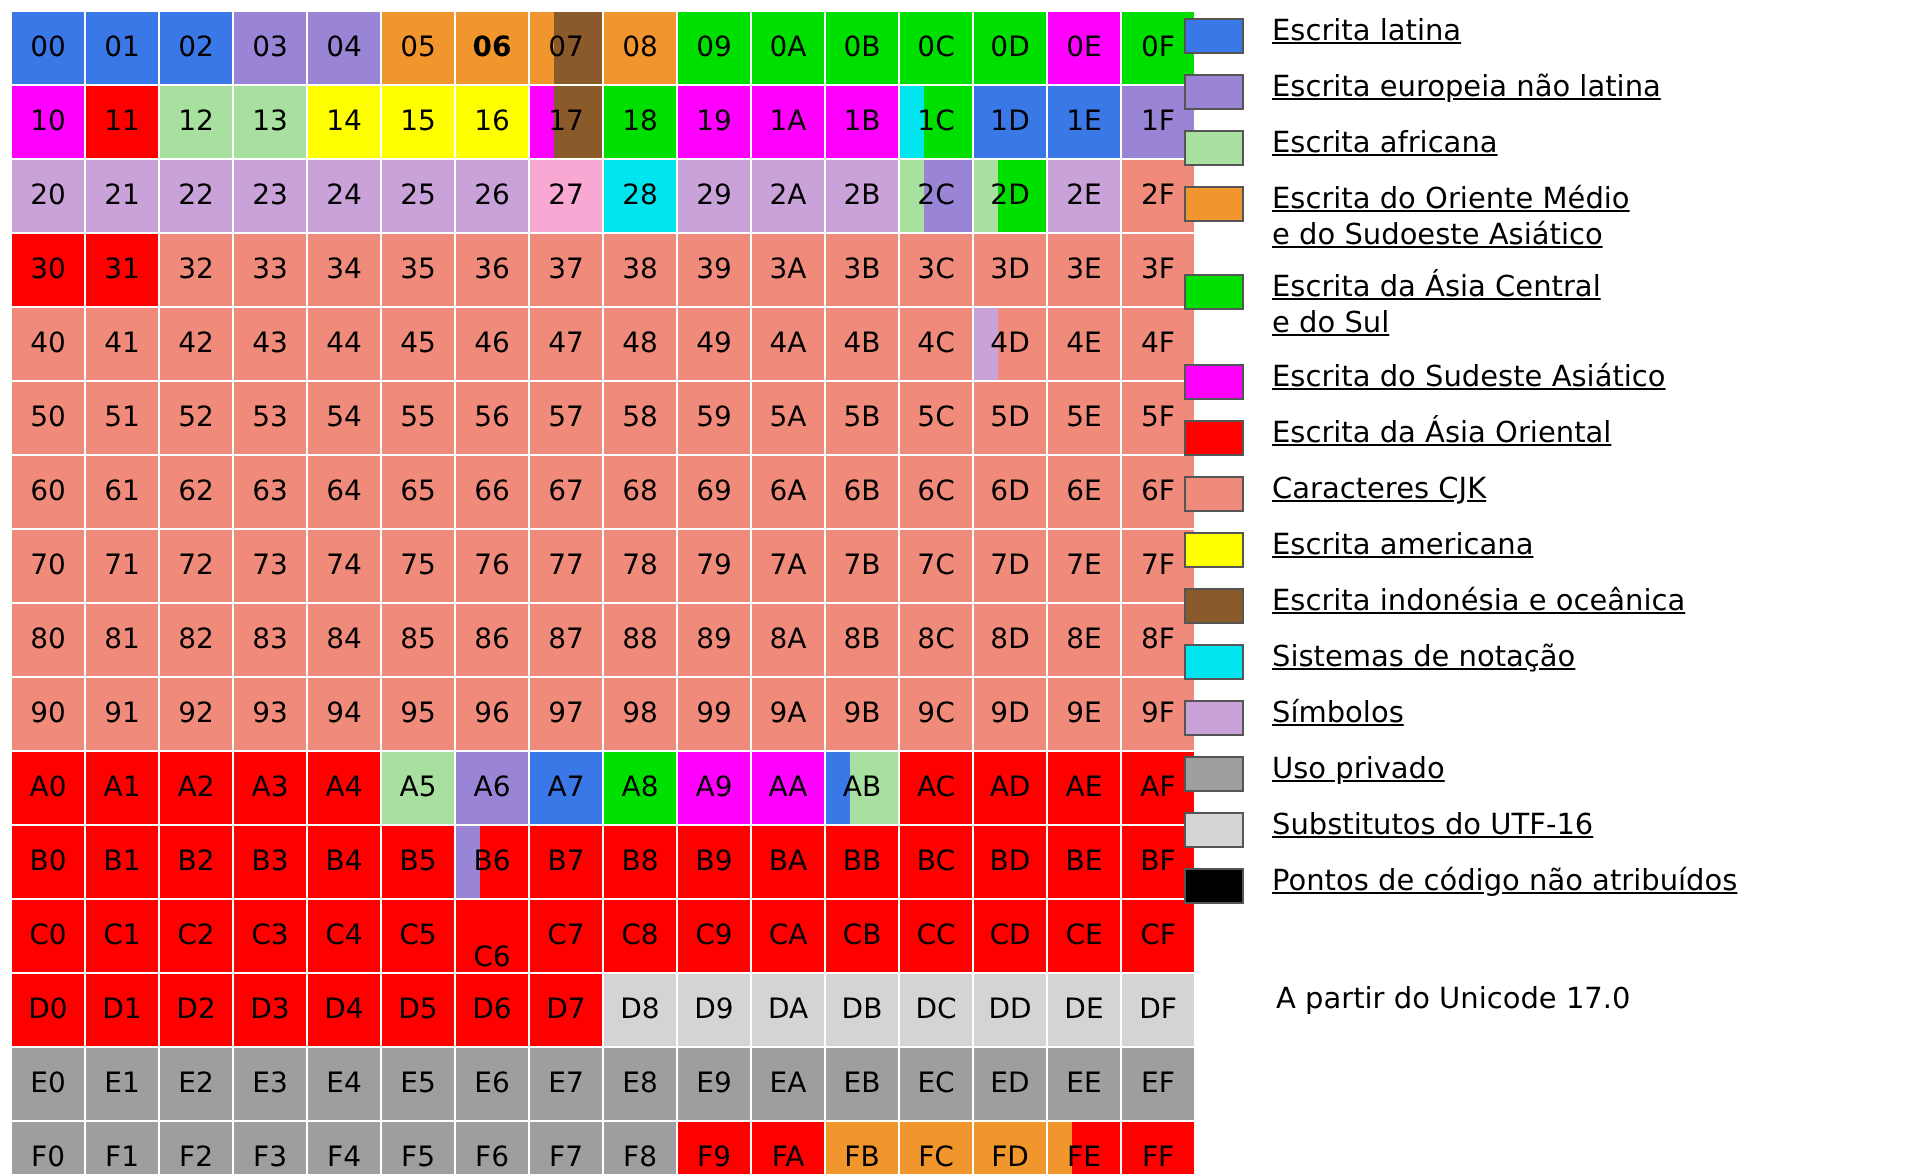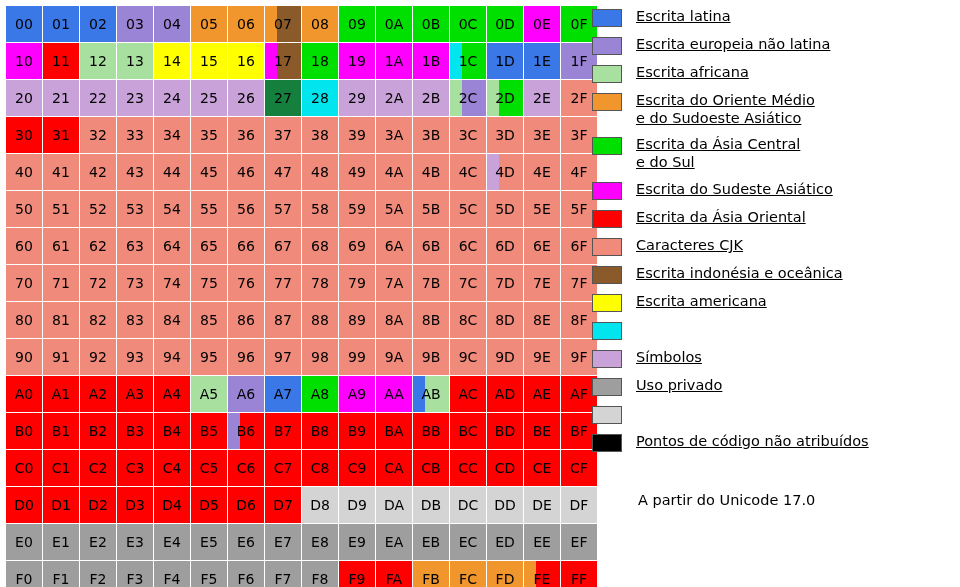"06" div.cell { font-weight: none -> bold }
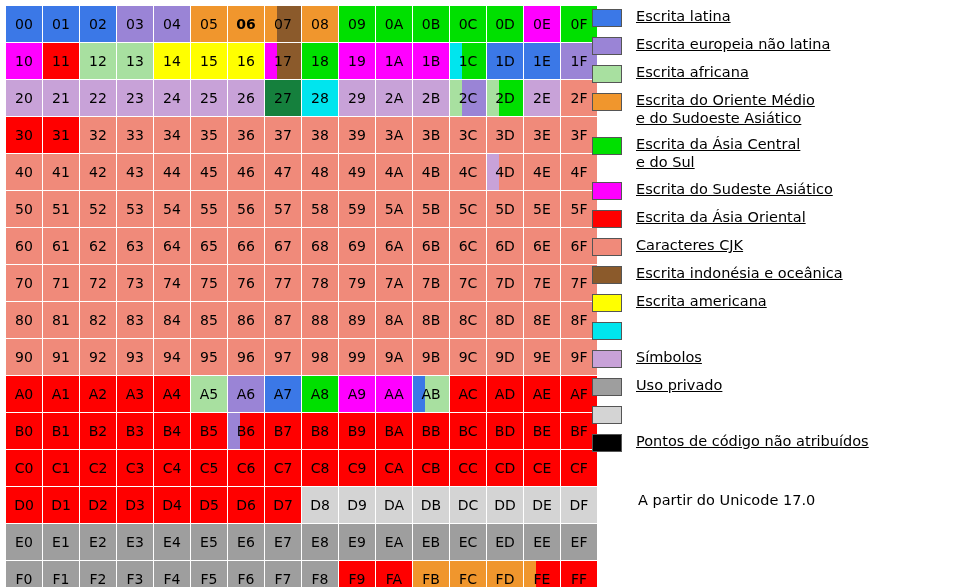"27" div.cell { background: #15803d -> #f9a8d4 }
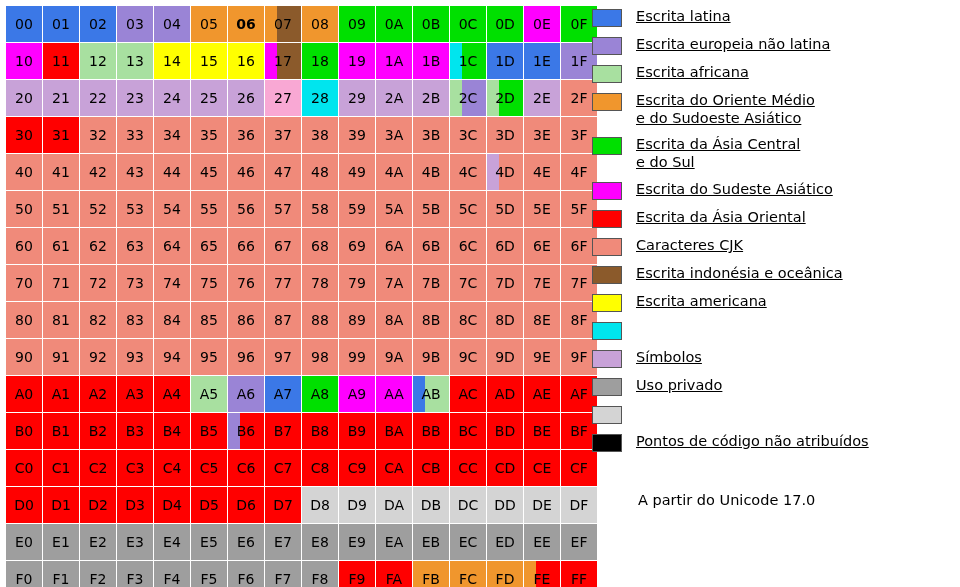"Escrita indonésia e oceânica" div.legend-row { order: before "Escrita americana" -> after "Escrita americana" }
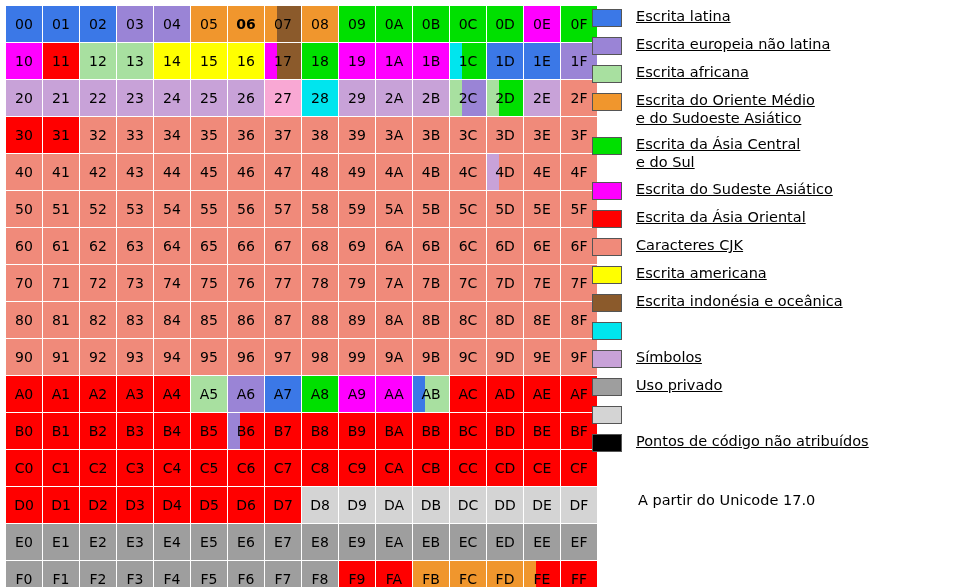"Sistemas de notação" div.legend-label { html: none -> <div>Sistemas de notação</div> }
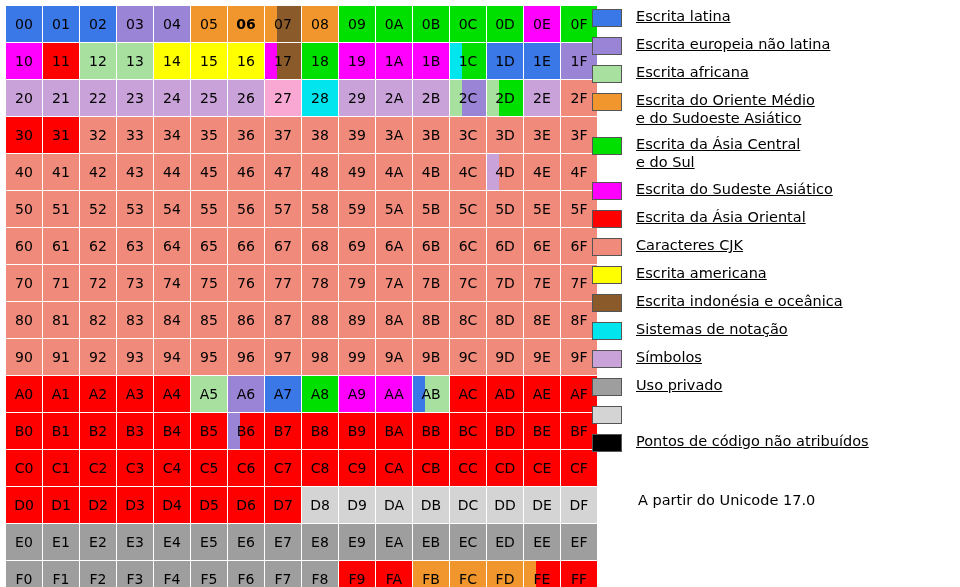"Substitutos do UTF-16" div.legend-label { html: none -> <div>Substitutos do UTF-16</div> }
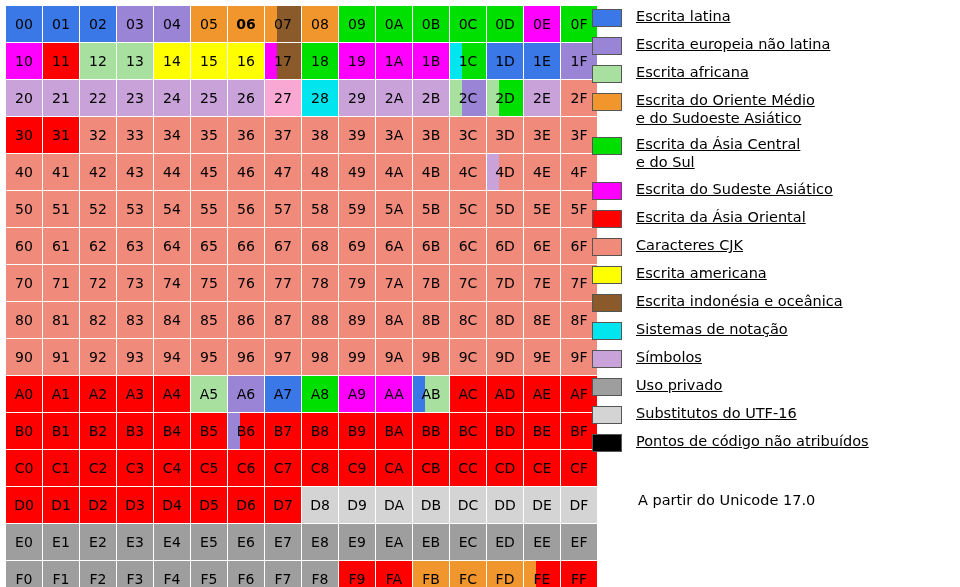"C6" div.cell { align-items: none -> flex-end }
